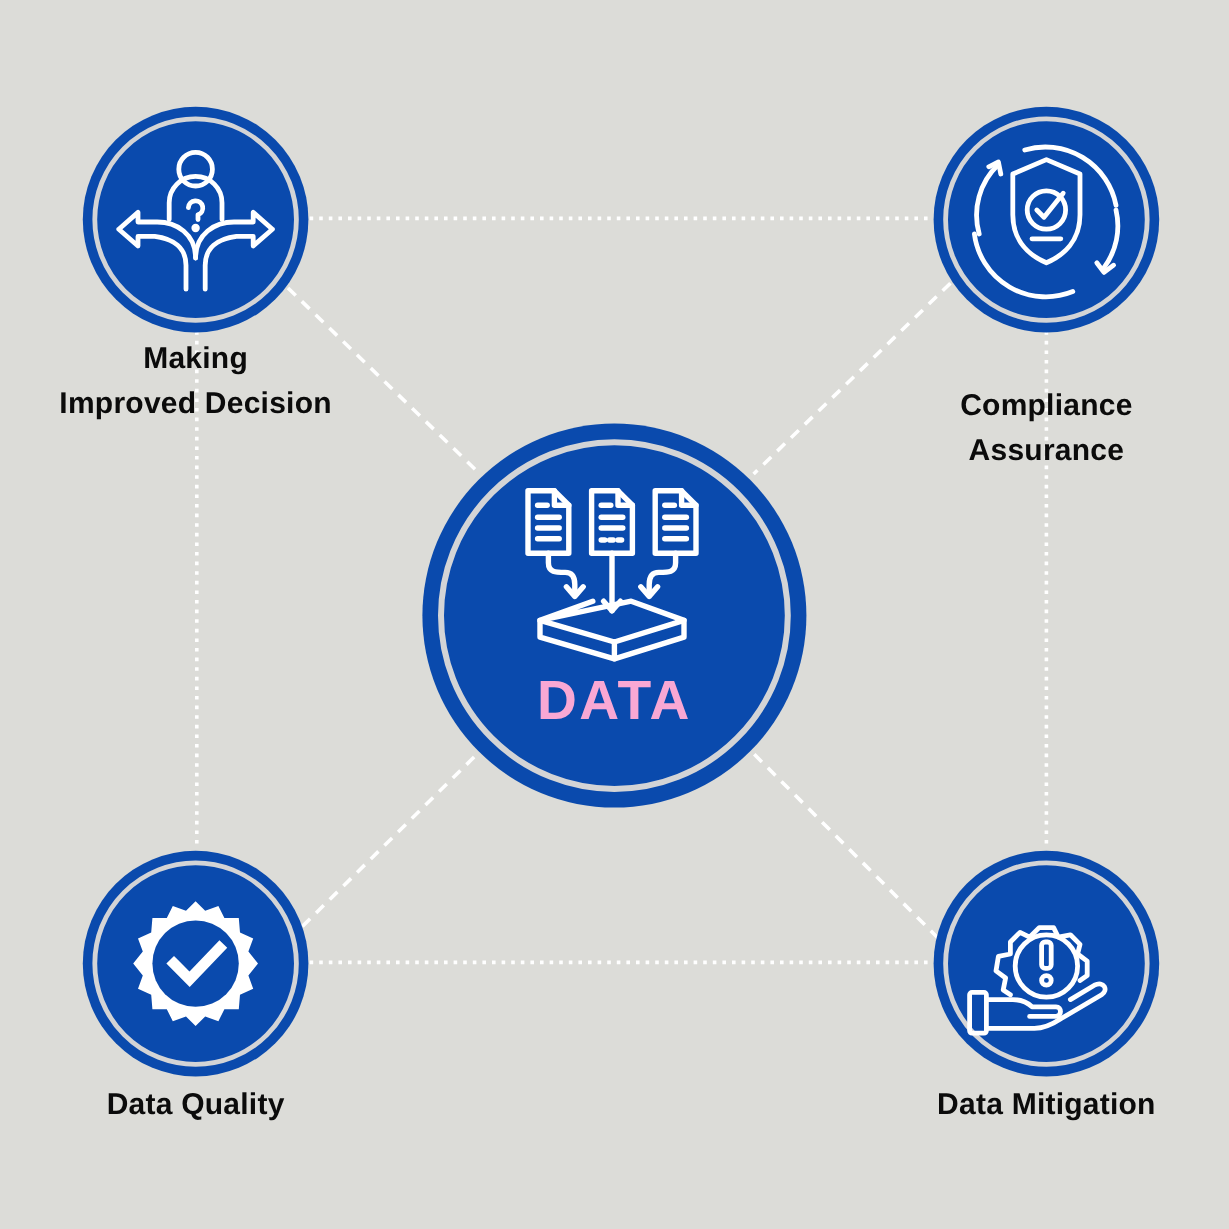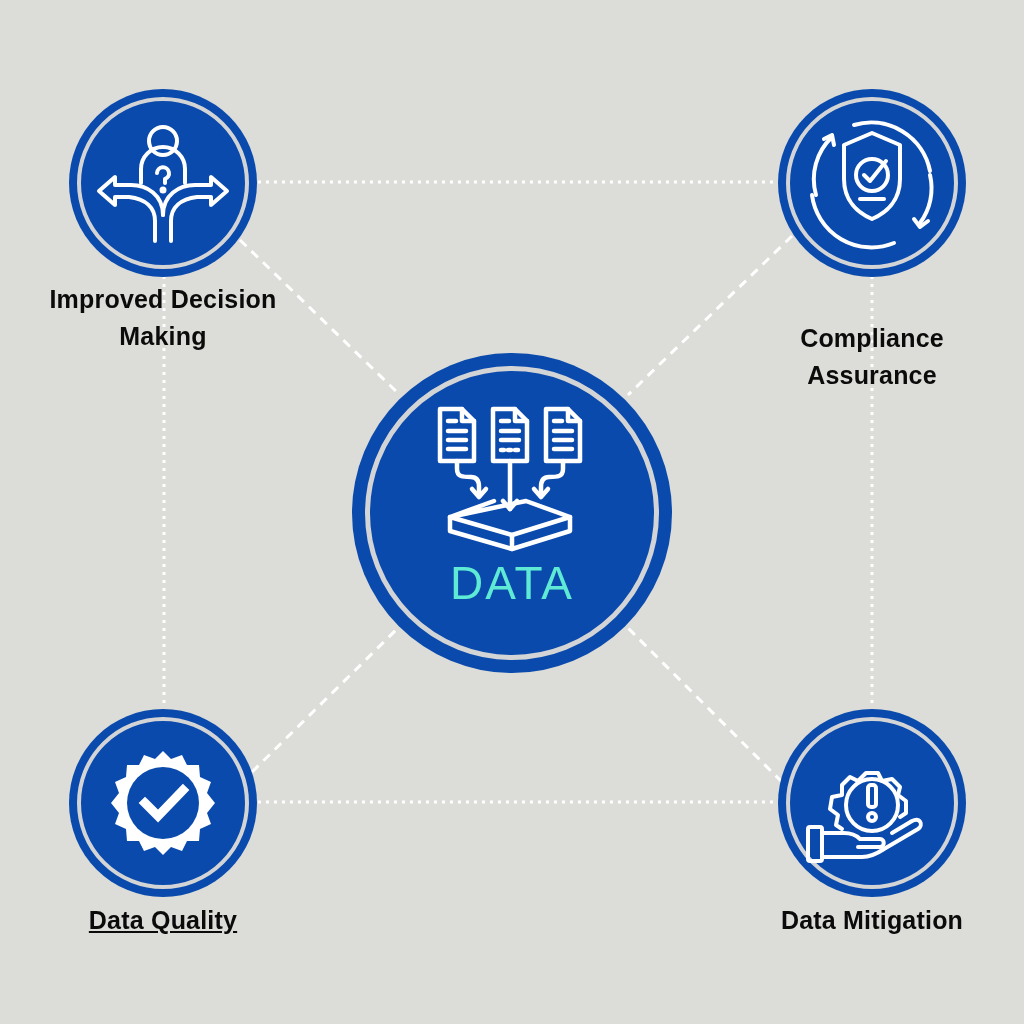"Improved Decision" div { order: before "Making" -> after "Making" }
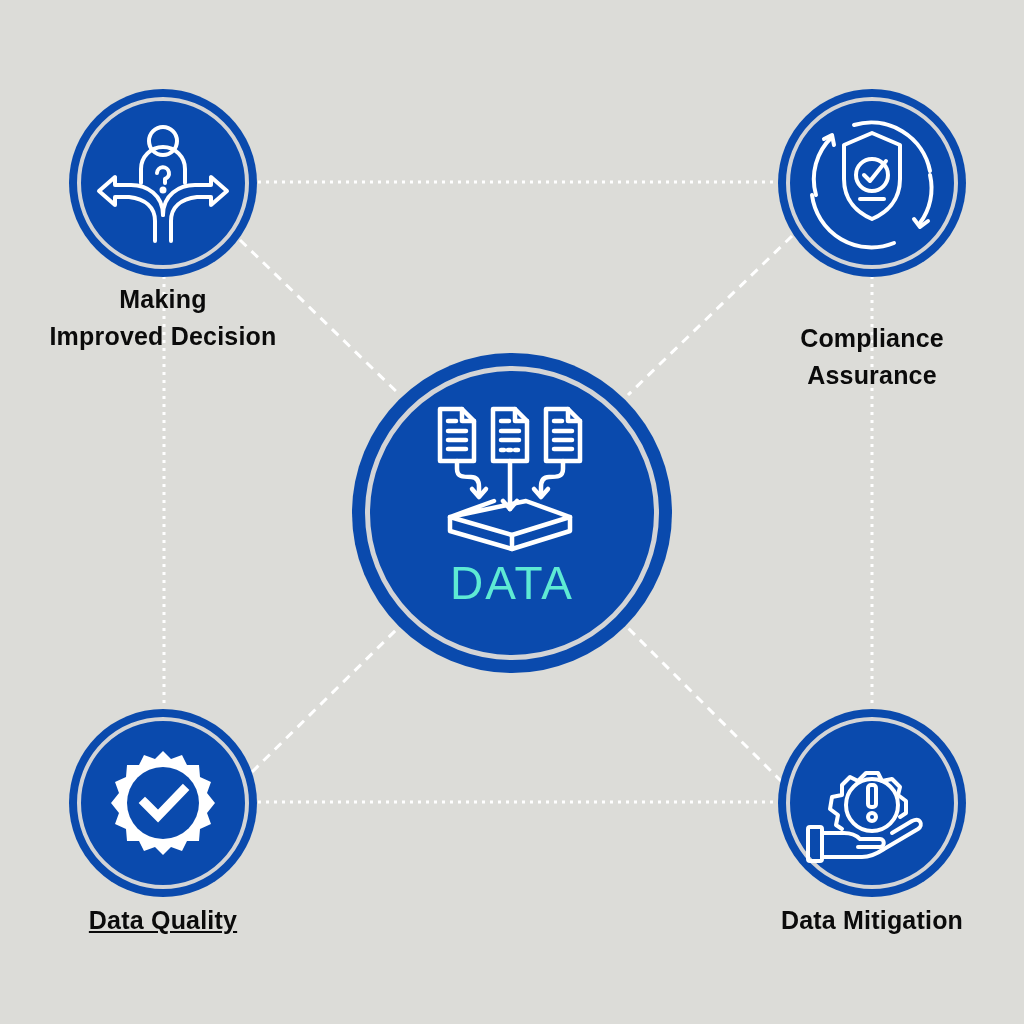"DATA" .center-title { color: #5eead4 -> #f9a8d4; font-weight: 400 -> 700 }
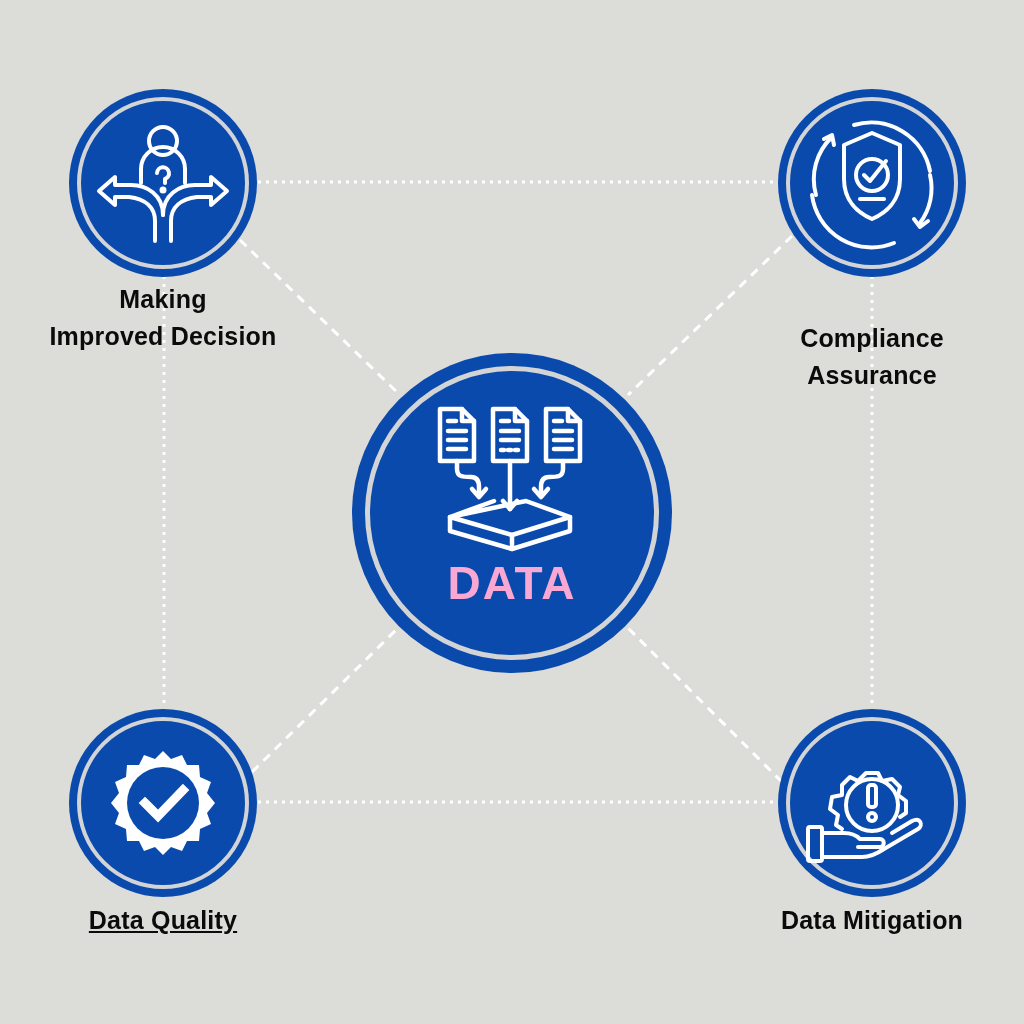"Data Quality" div.label { text-decoration: underline -> none }
